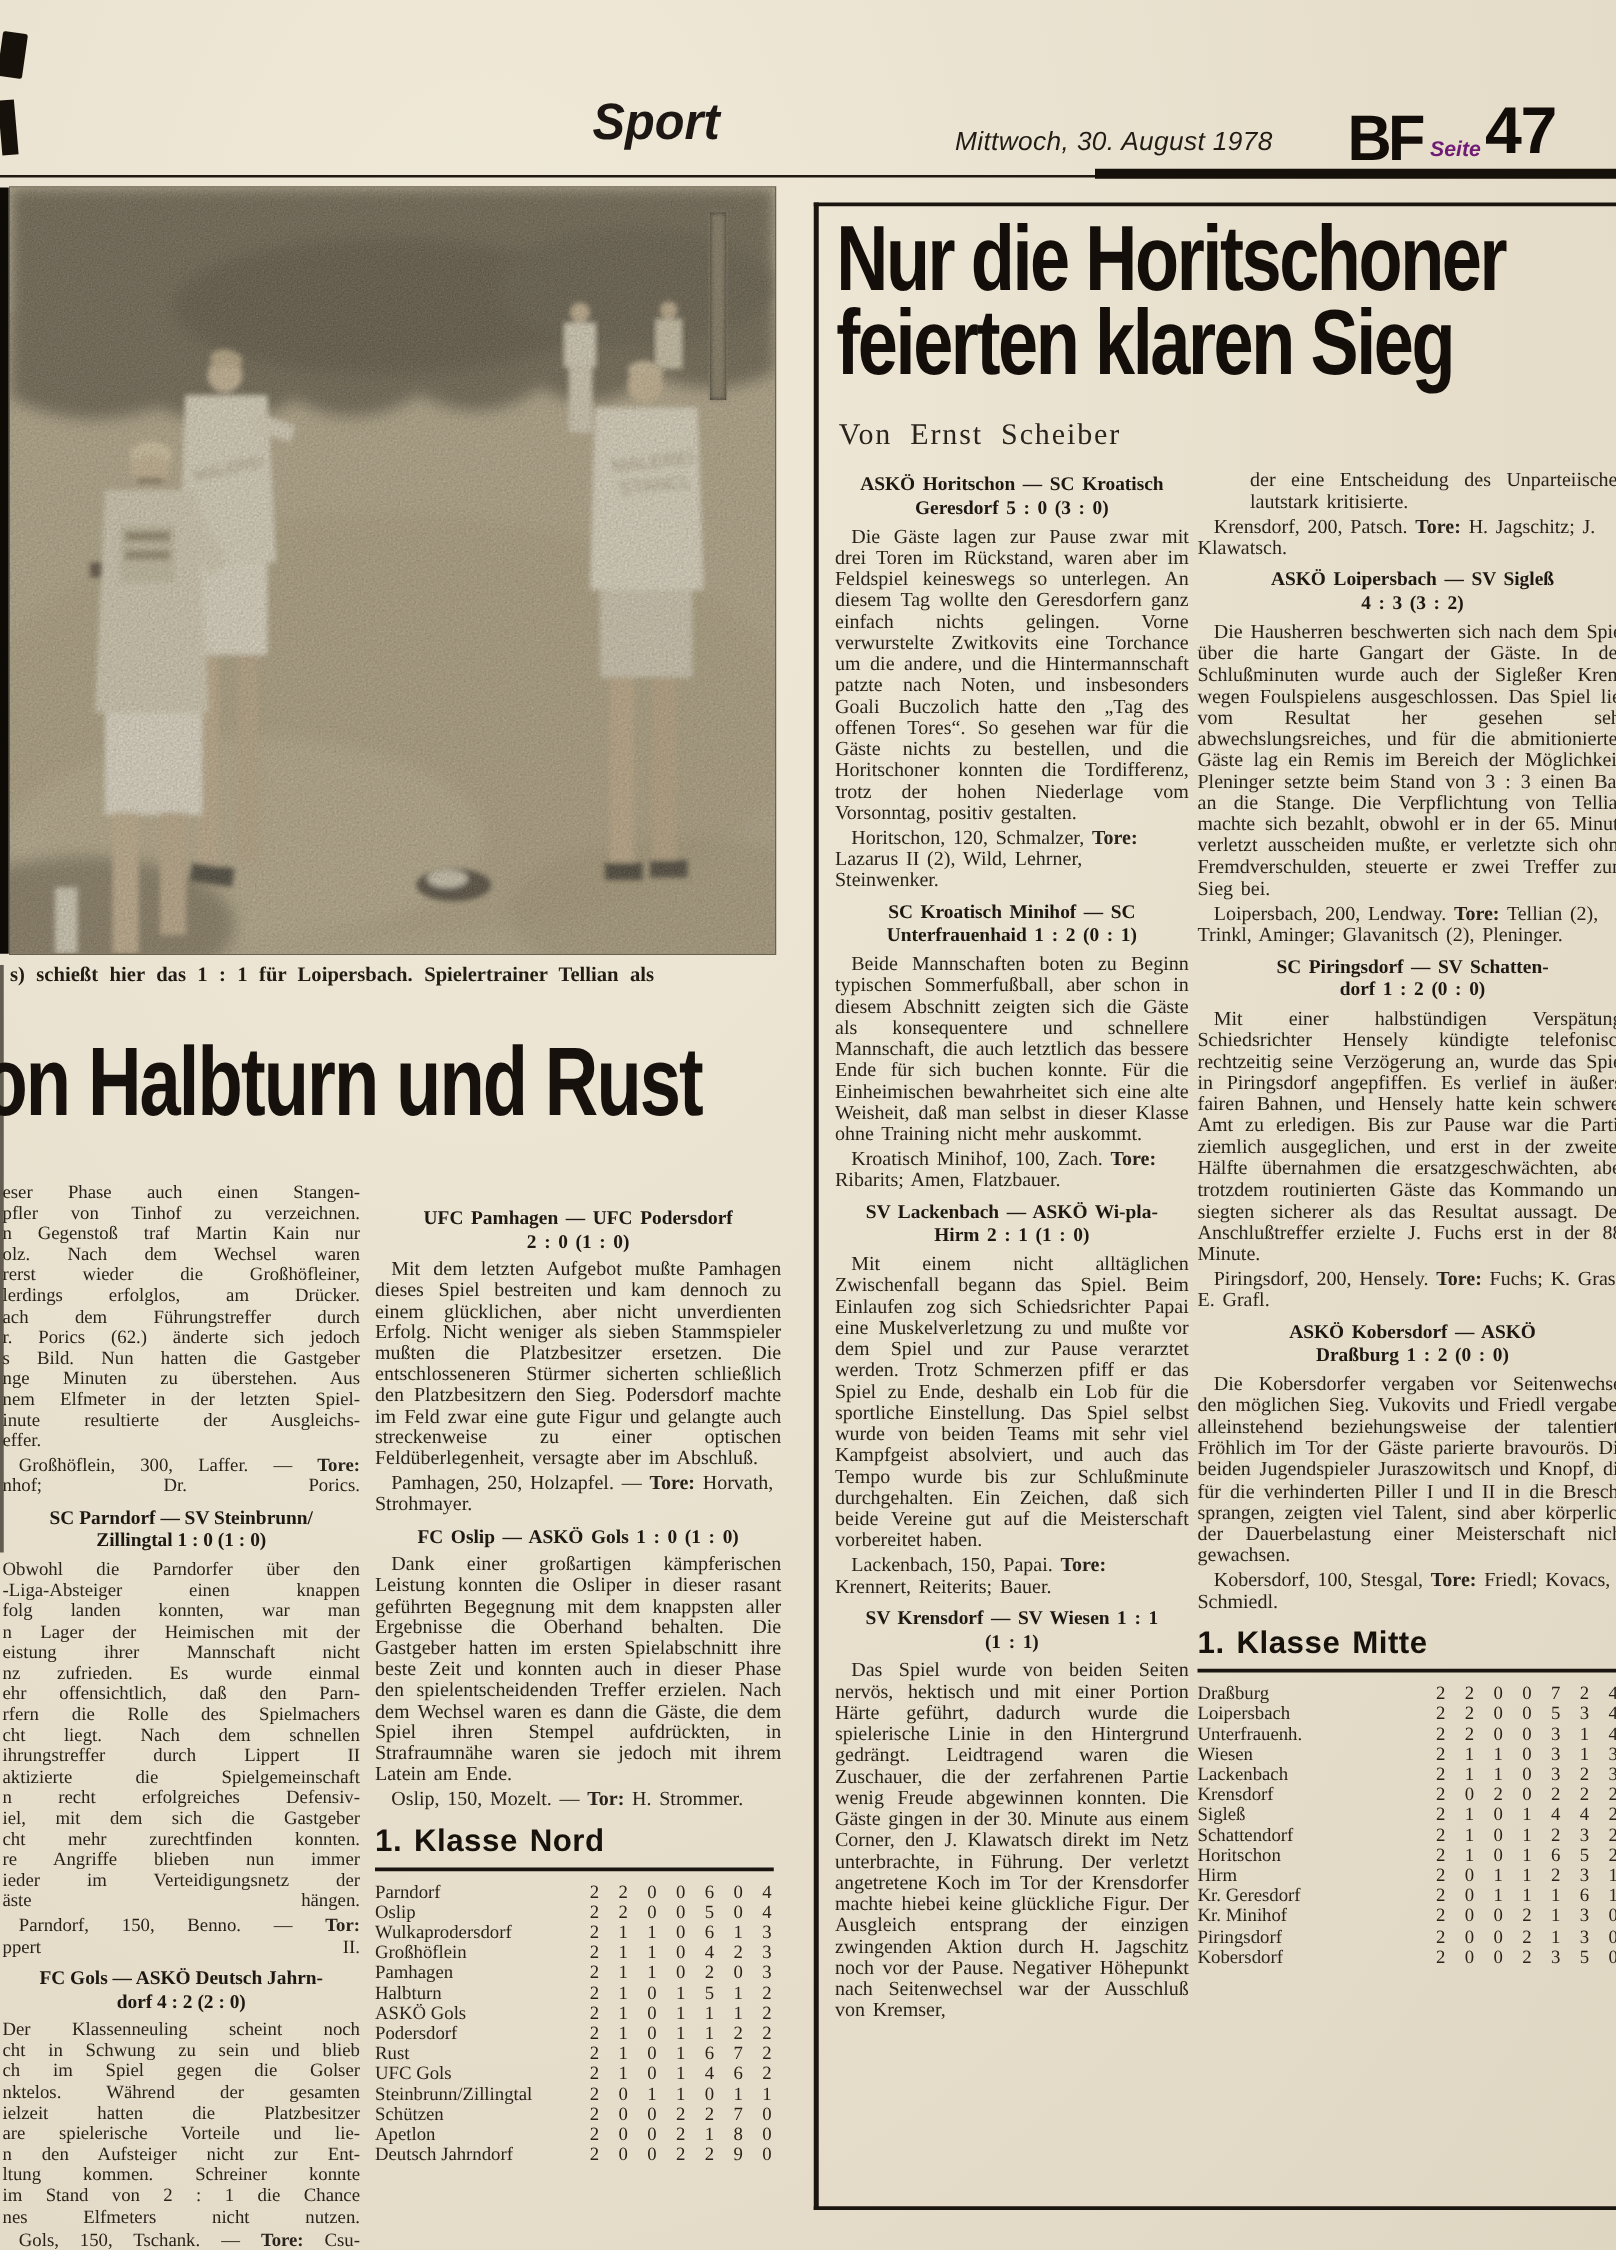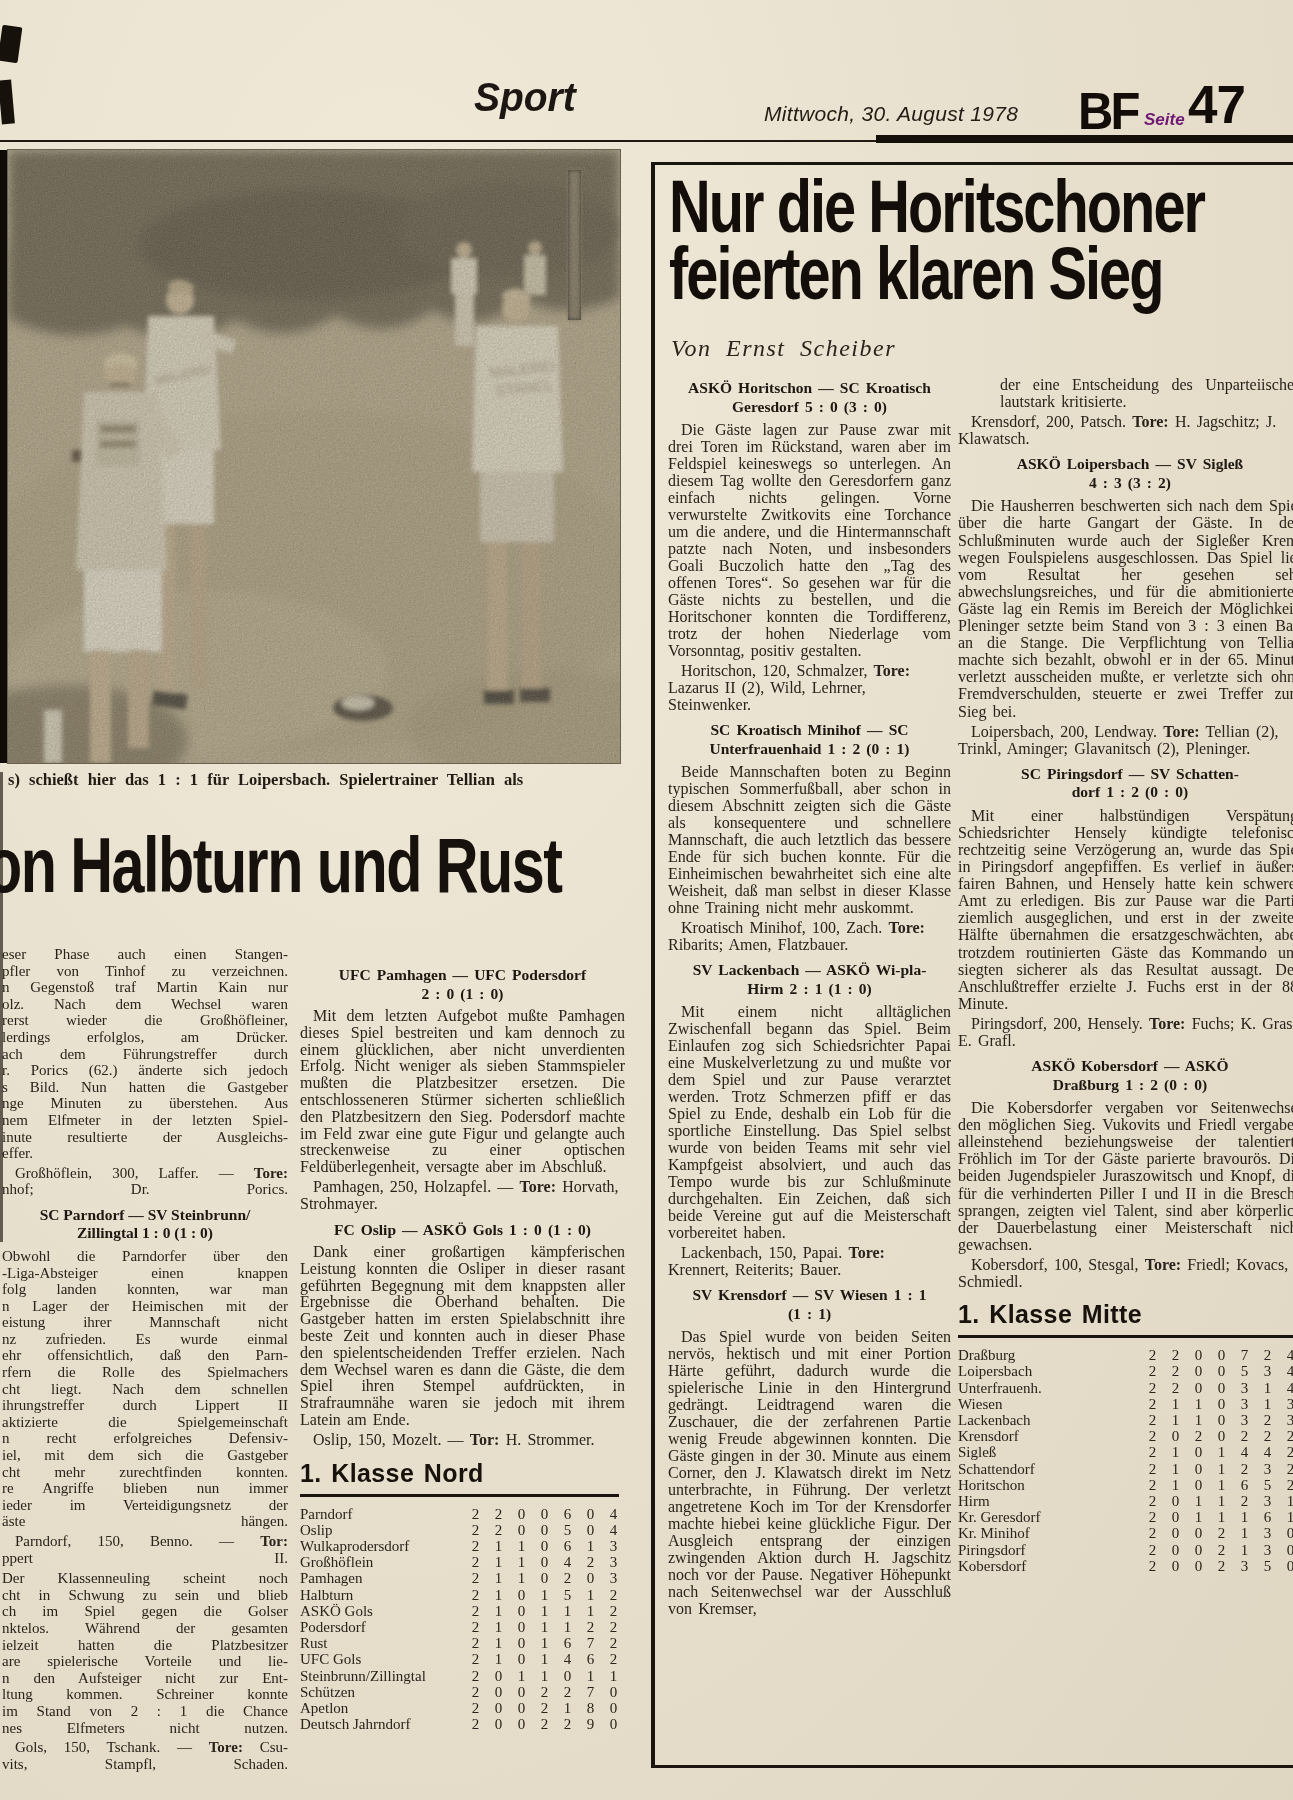"Von Ernst Scheiber" .byline { font-style: italic -> none }
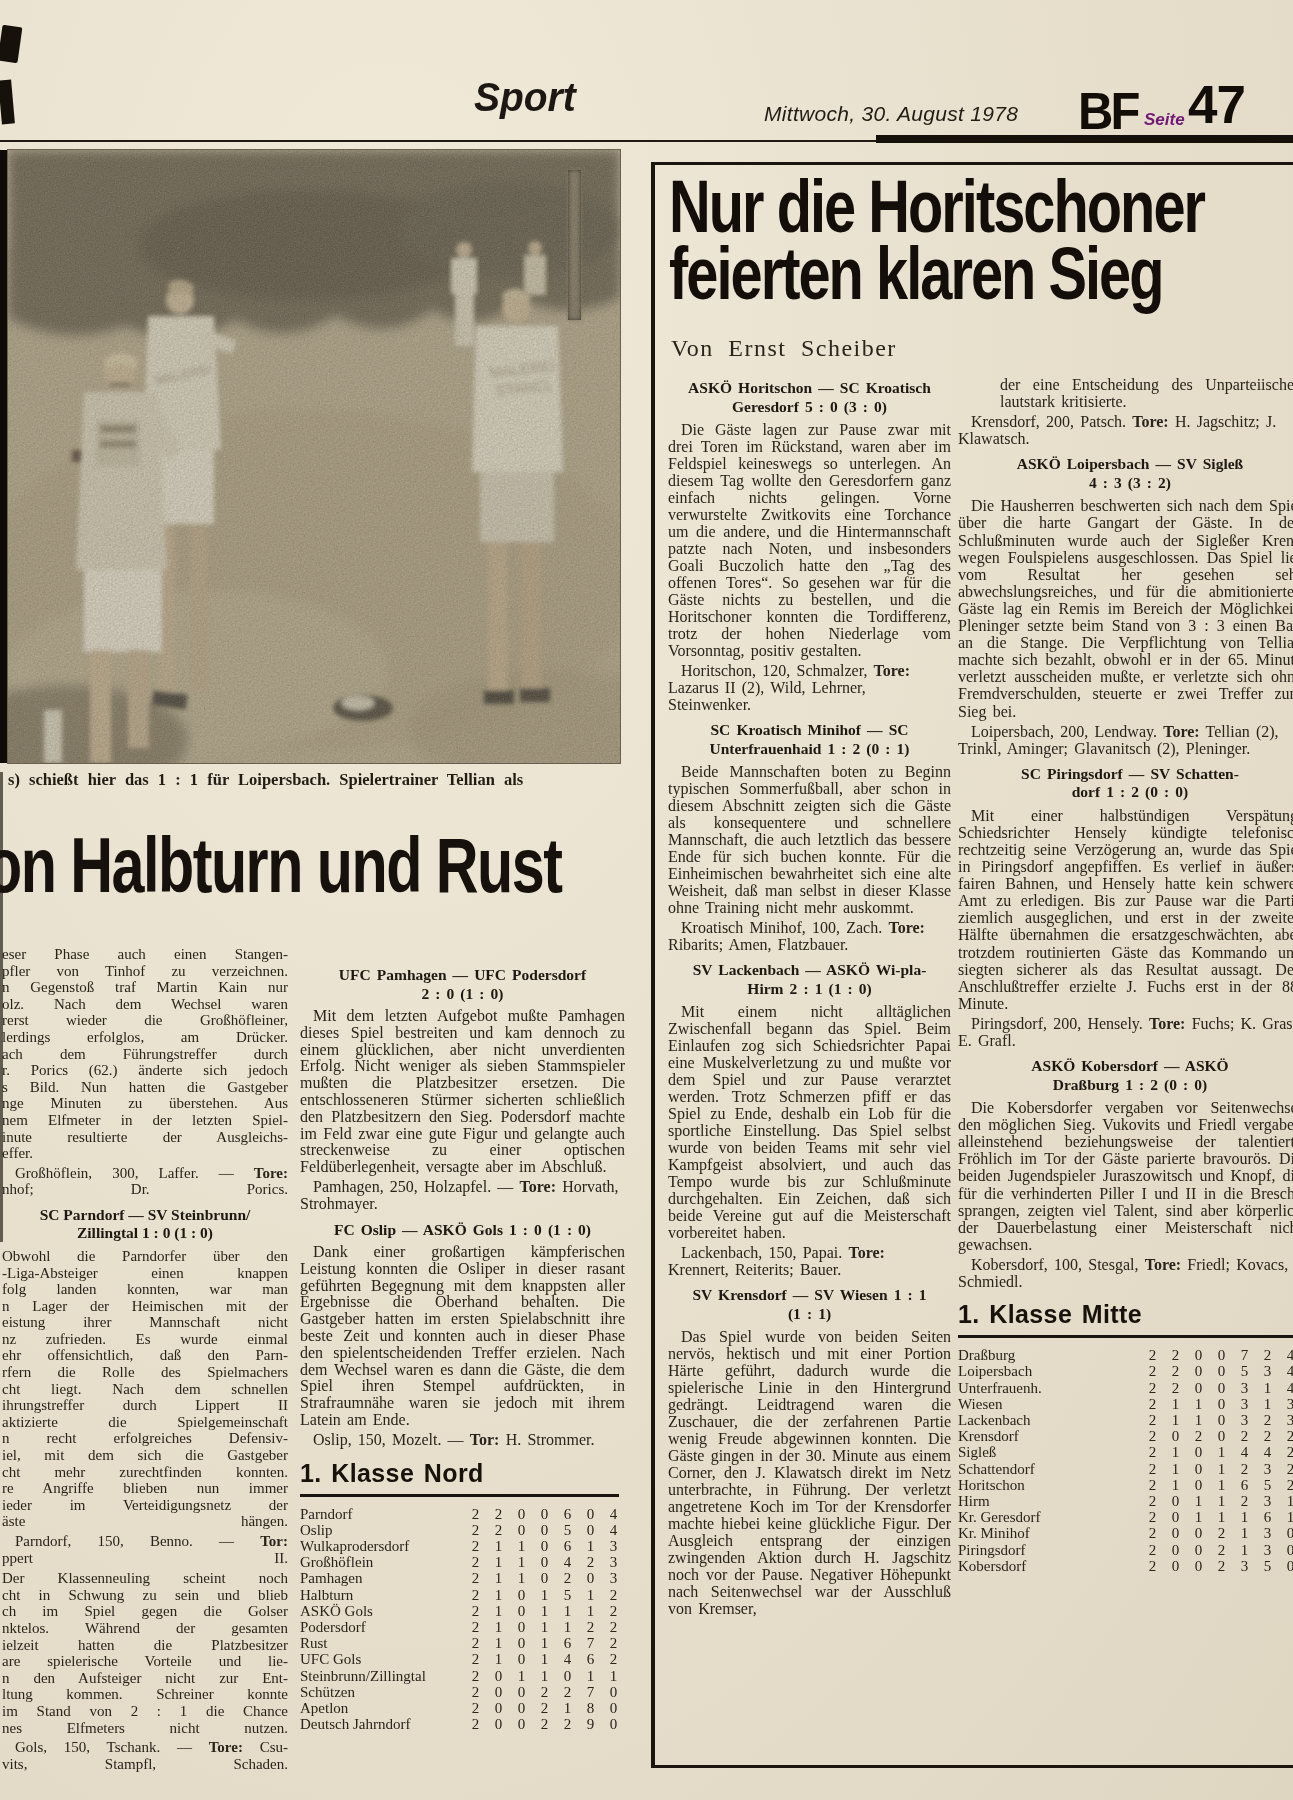"FC Gols — ASKÖ Deutsch" h3.match-head { html: none -> <h3>FC Gols — ASKÖ Deutsch Jahrn- dorf 4 : 2 (2 : 0)</h3> }
